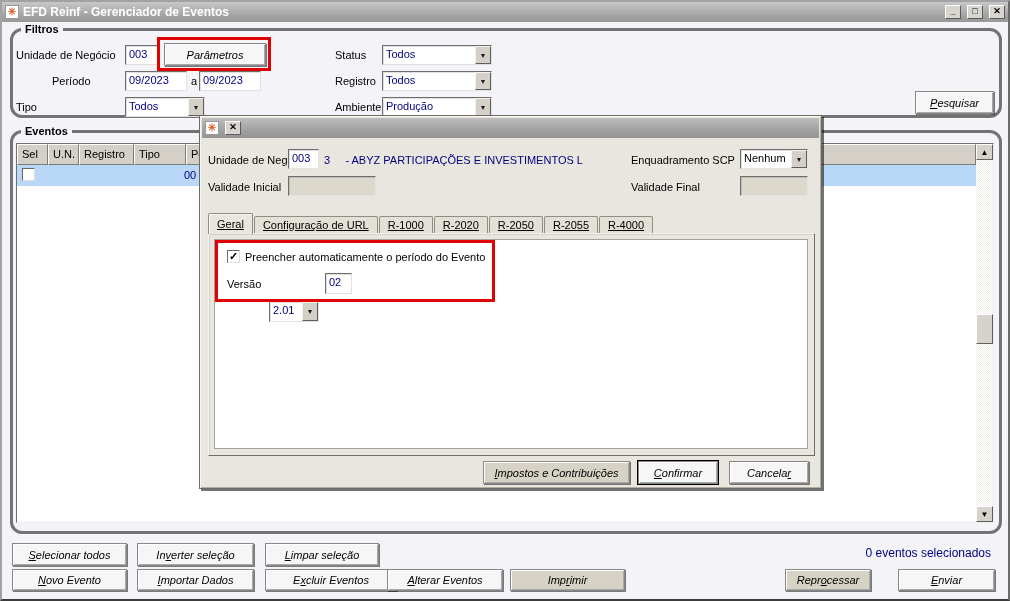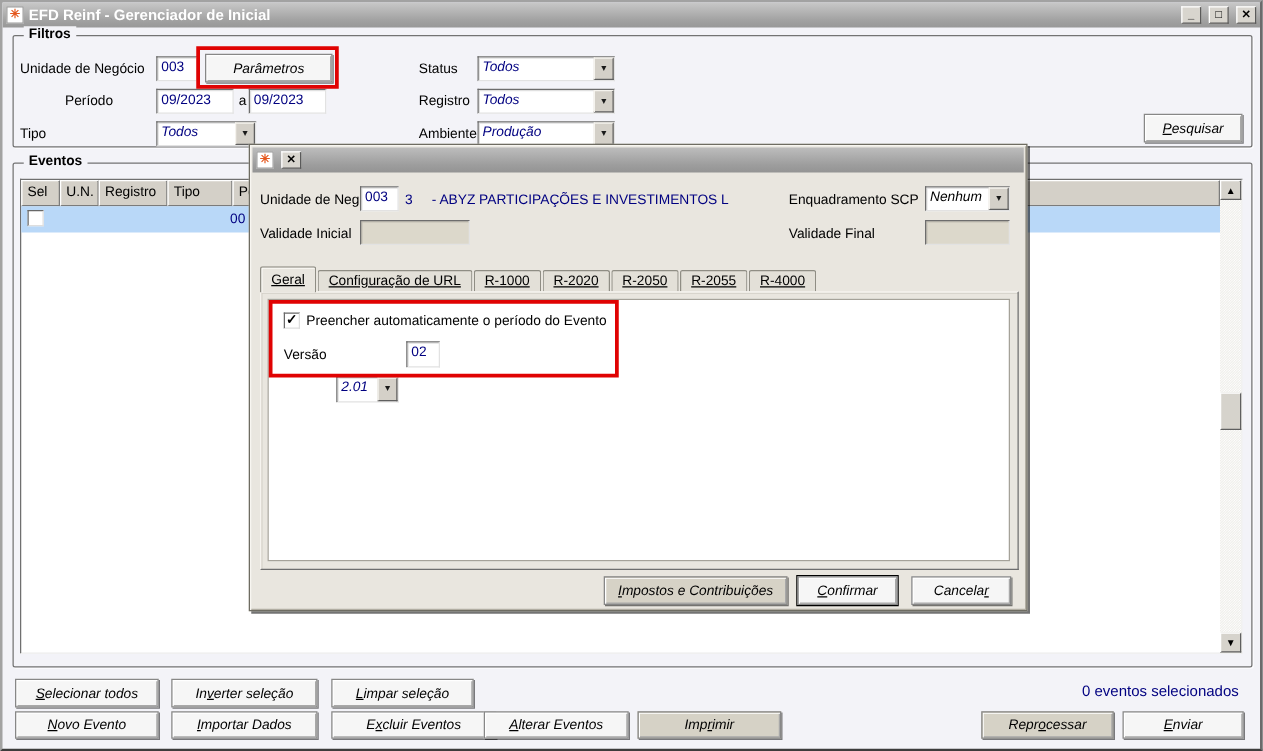"EFD Reinf - Gerenciador de" span.title-text { text: Inicial -> Eventos }
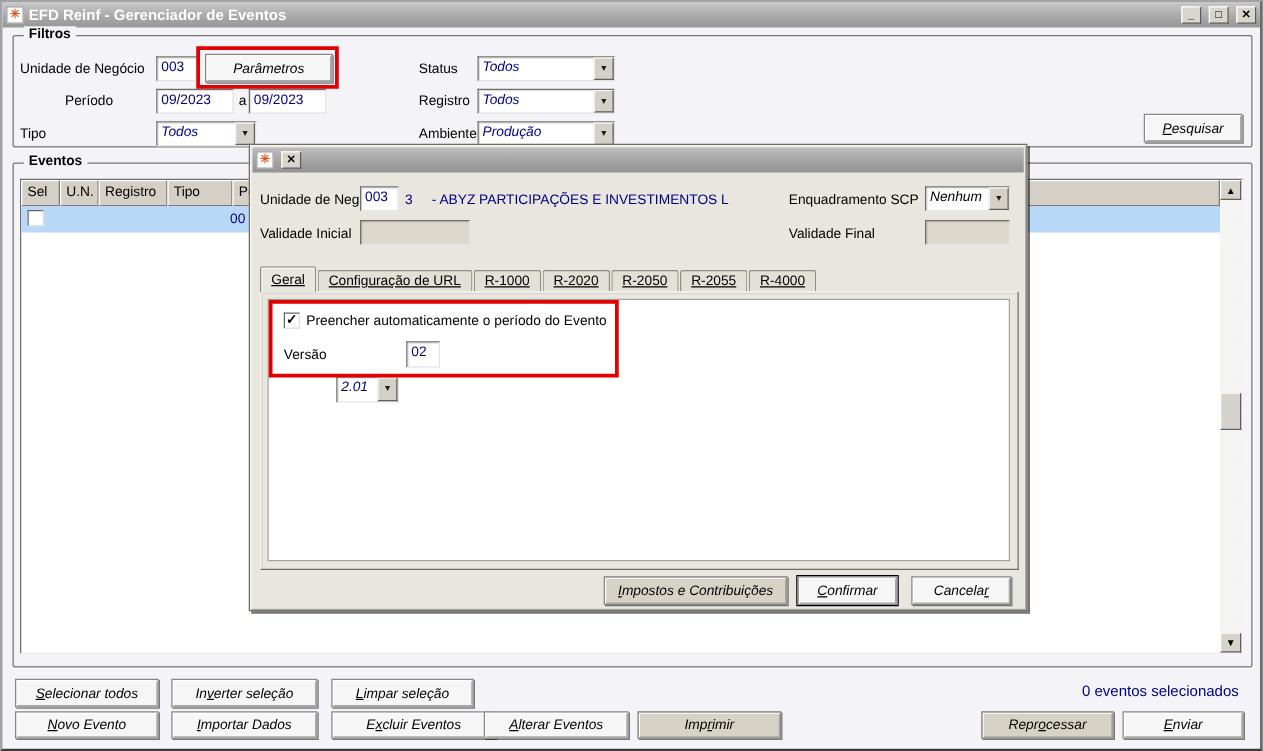"Filtros" .groupbox { border: 1px solid #737373 -> 3px solid #737373; border-radius: 2px -> 12px }
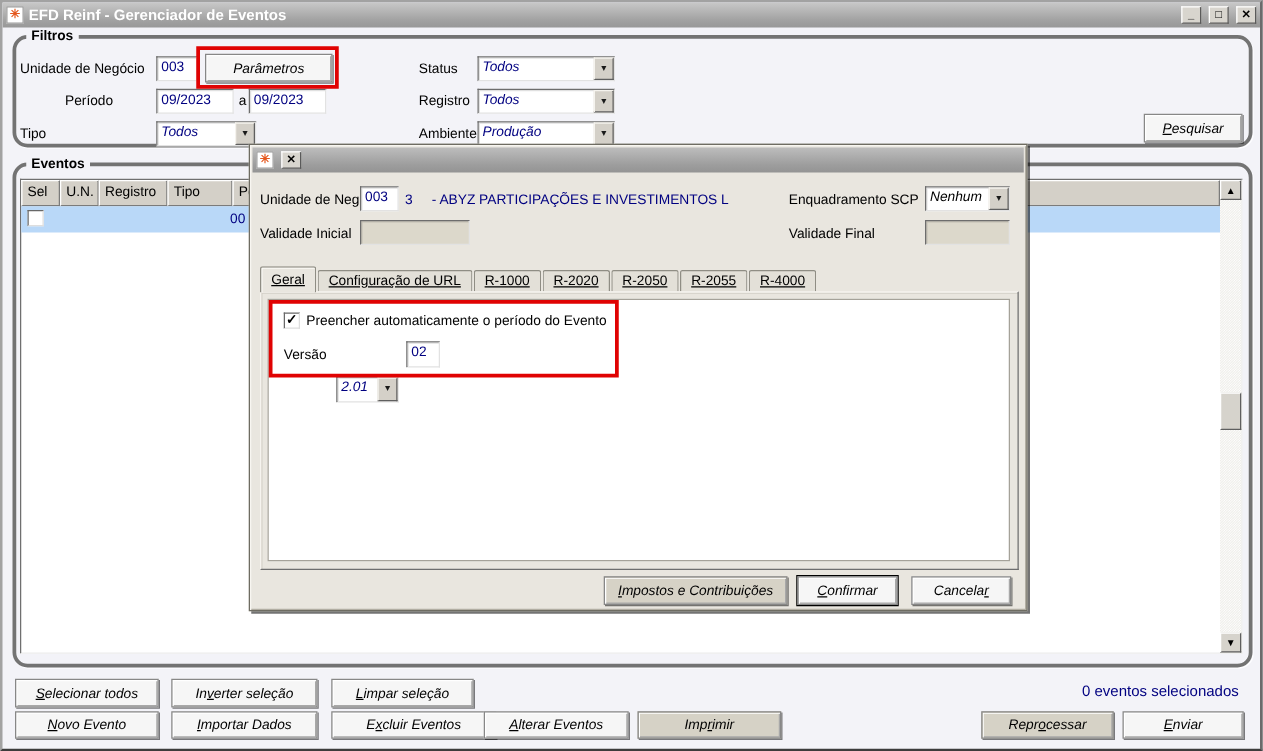"Todos" .combo .val { font-style: italic -> none }
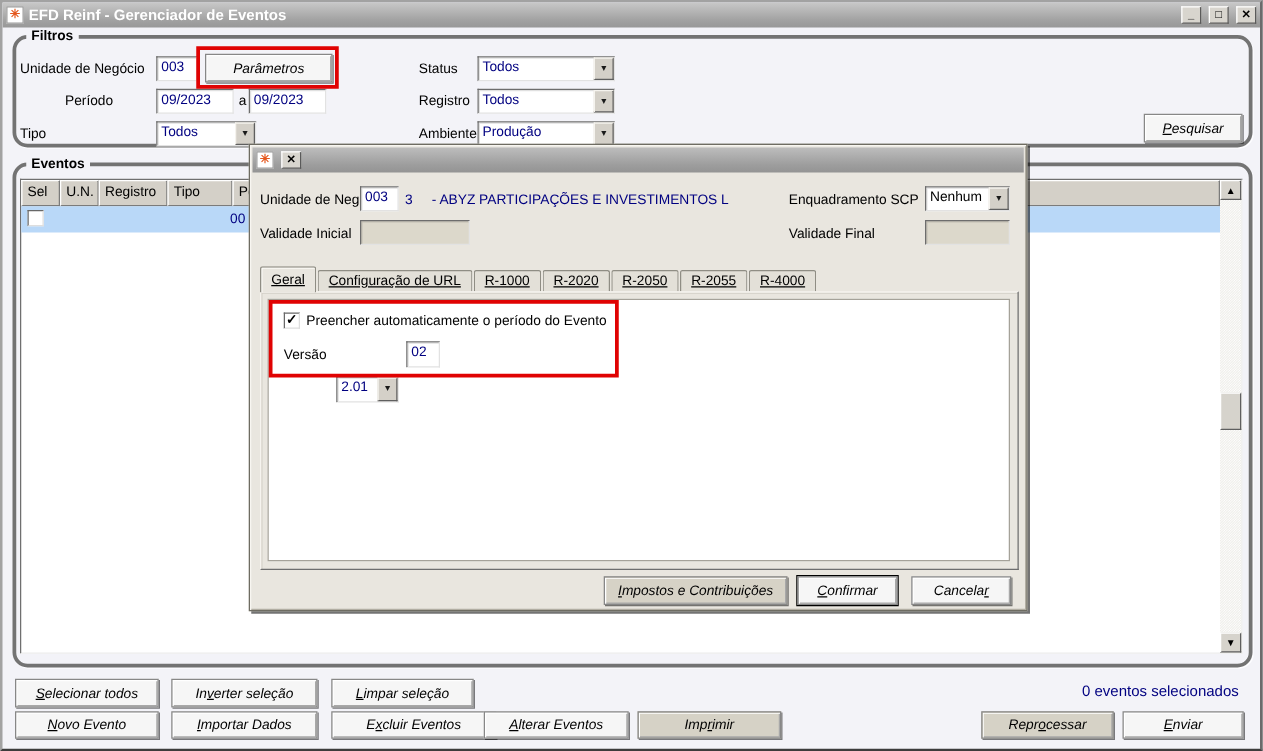"Repr cessar" div.btn { width: 106px -> 86px }
